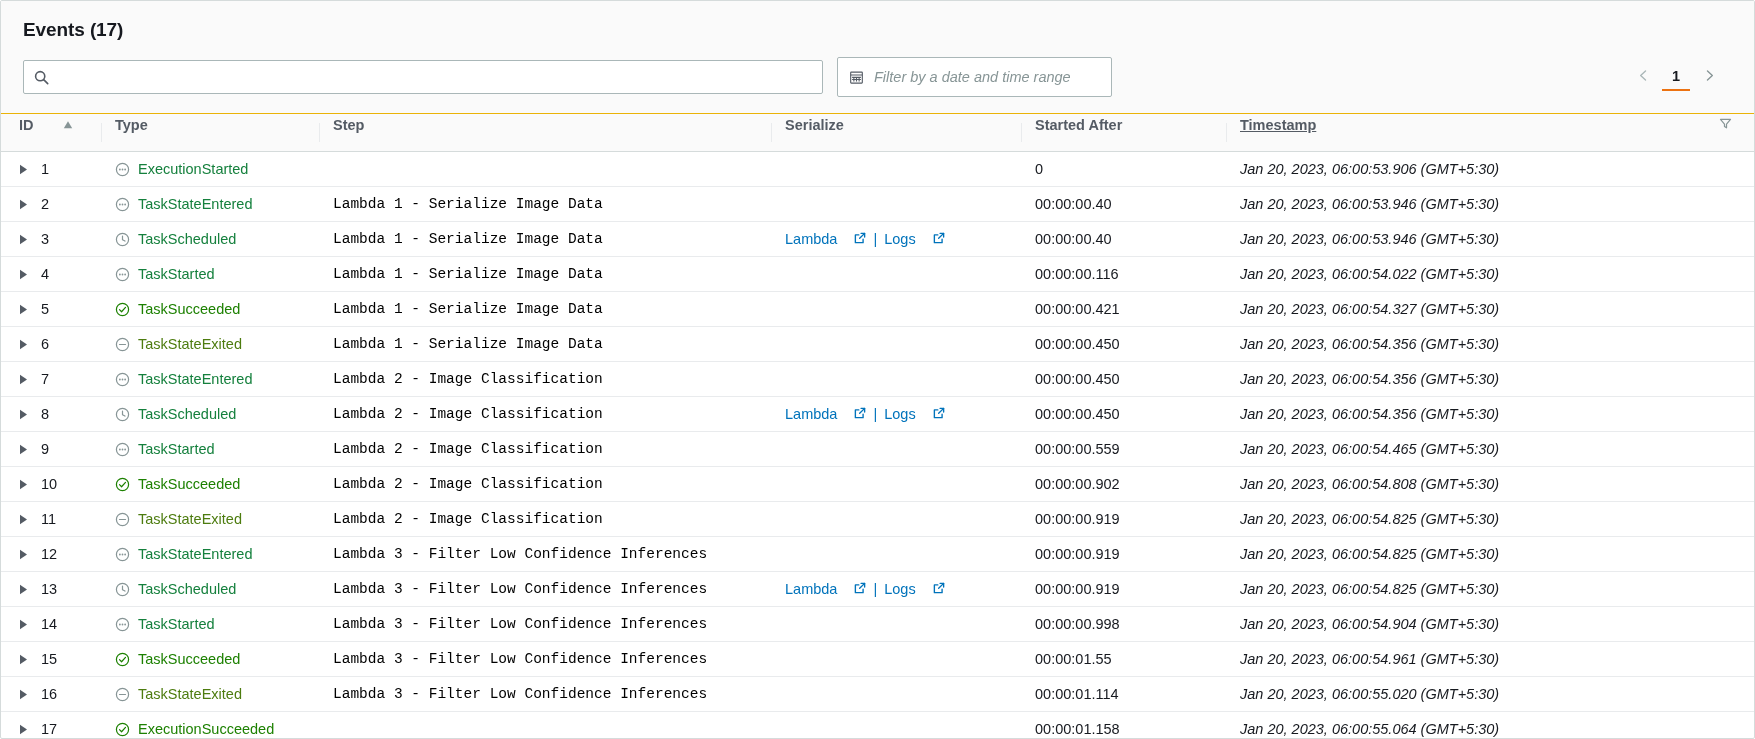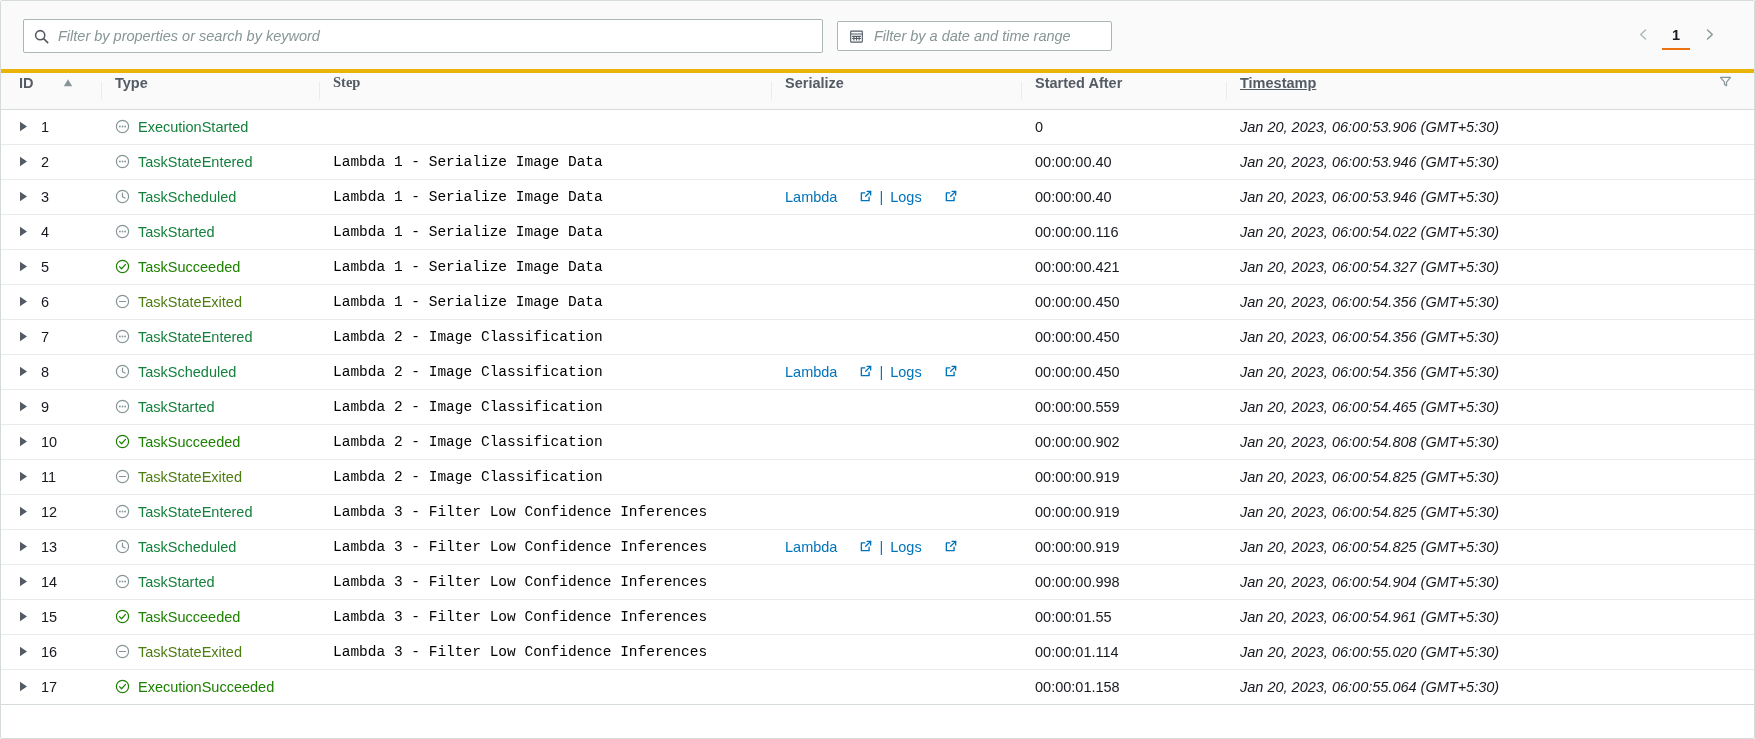"Events (17)" div.panel-title { html: none -> <div>Events (17)</div> }
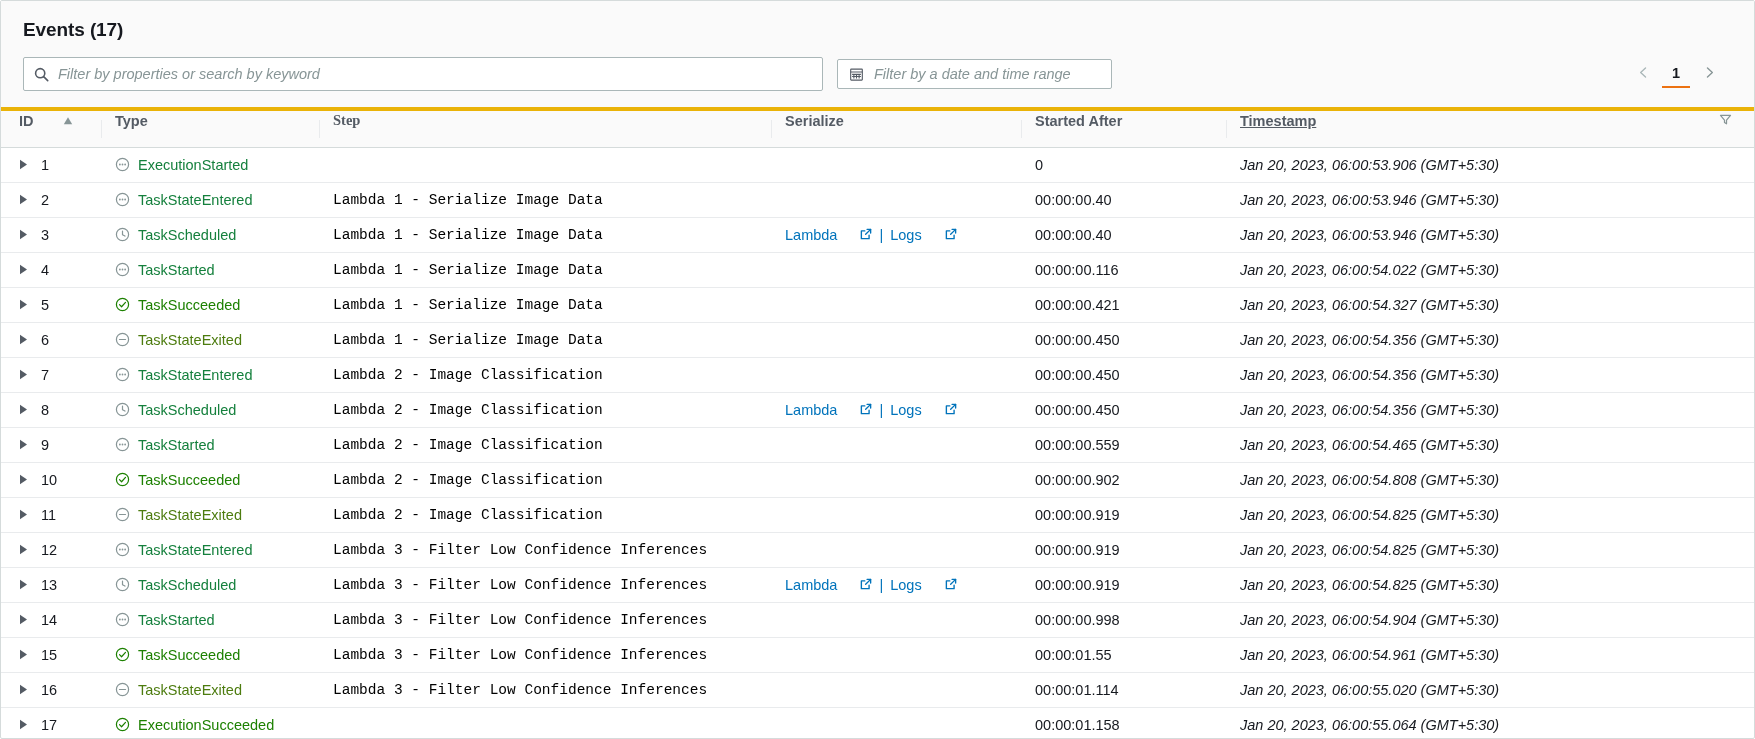"Filter by properties or search" input.search-input { html: <input> -> none }
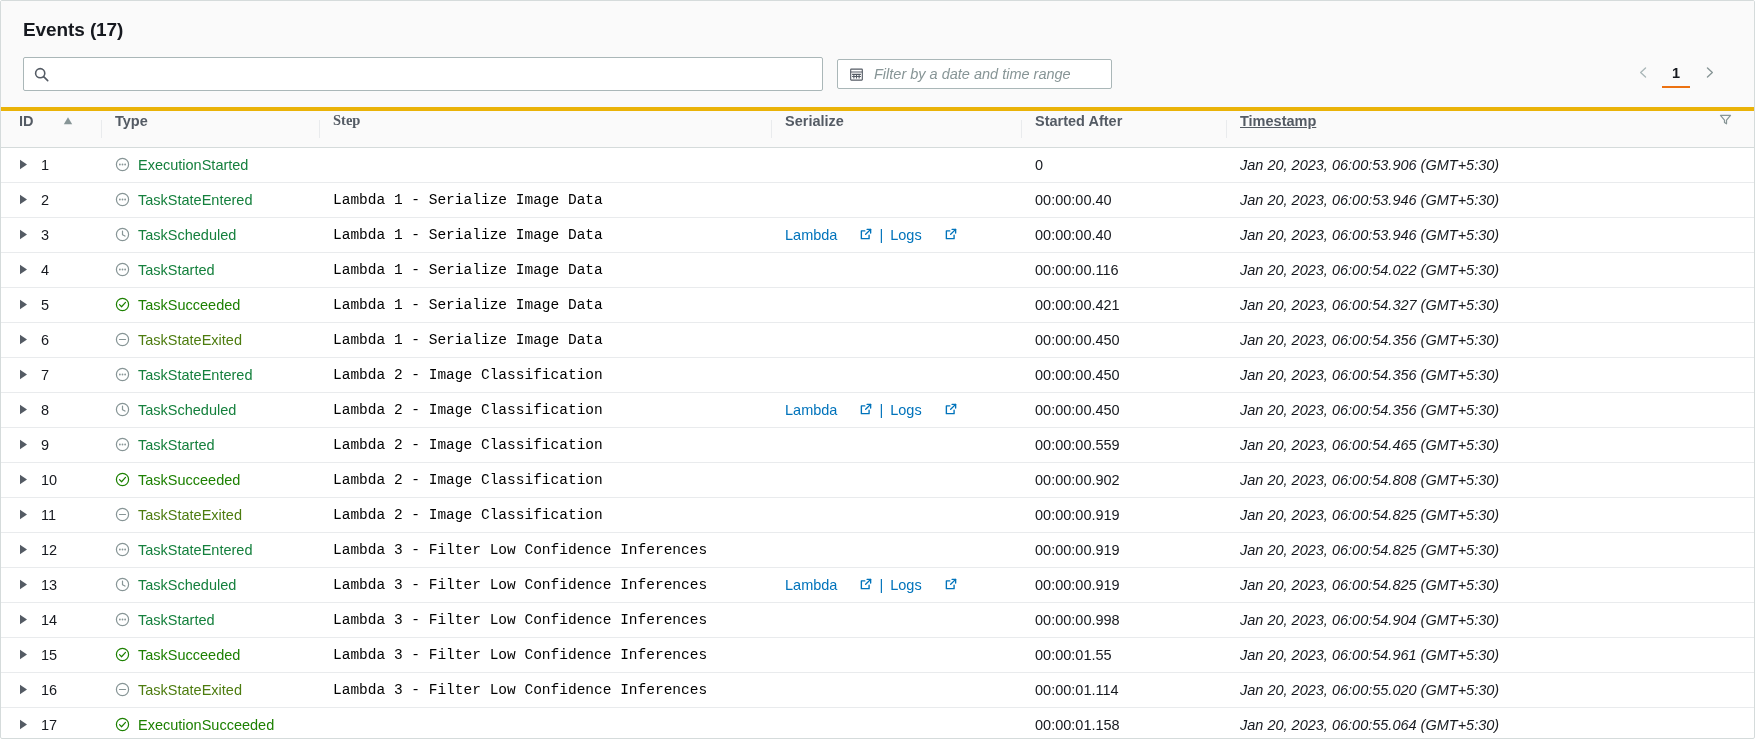"Filter by a date and" .date-box { height: 30px -> 40px }
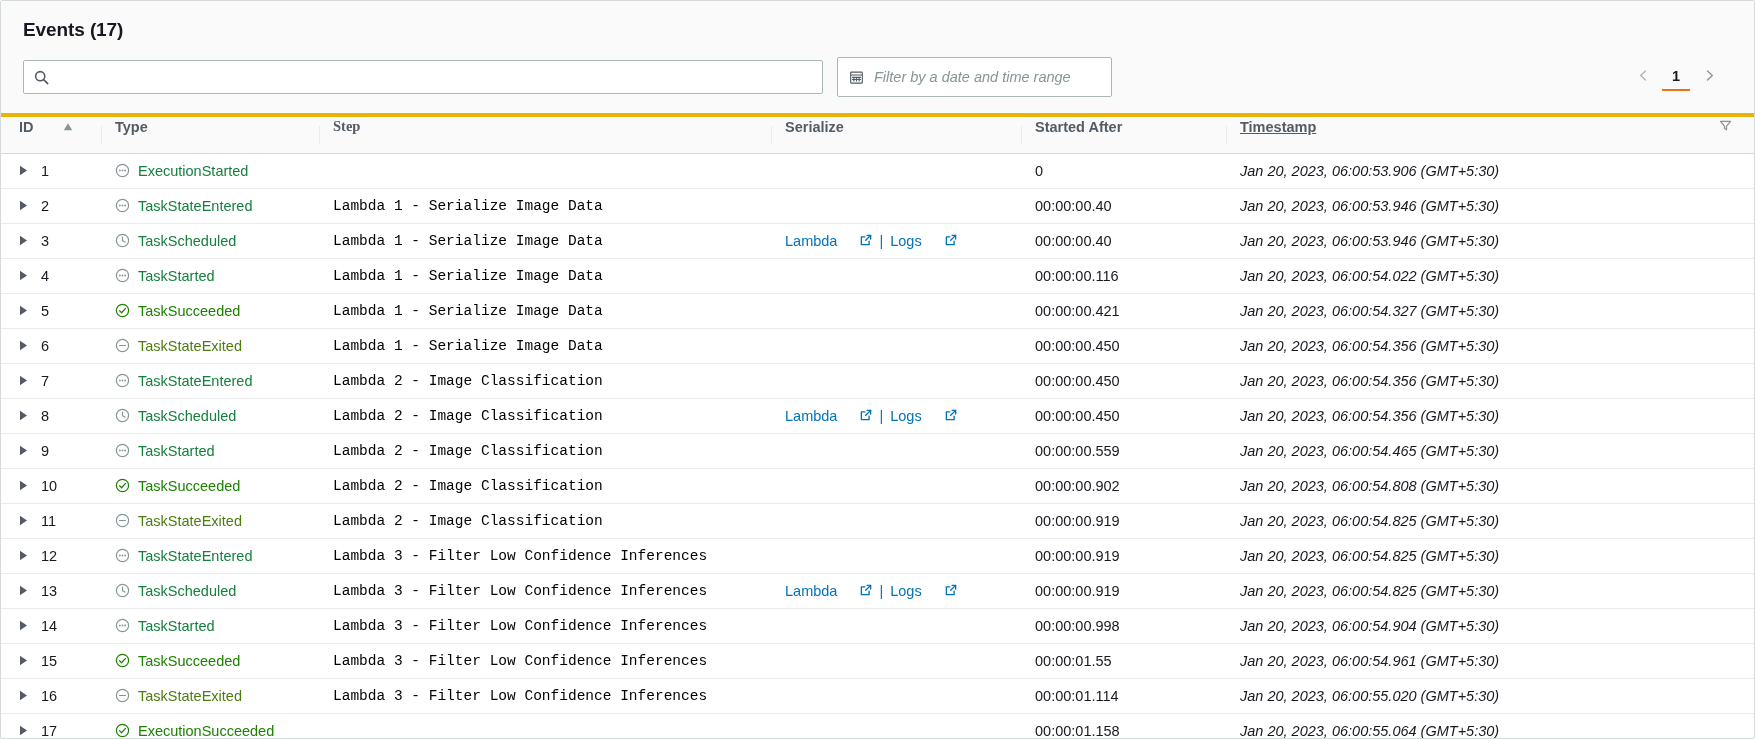"ID" thead th { border-top: 4px solid #eab308 -> 1px solid #eab308 }
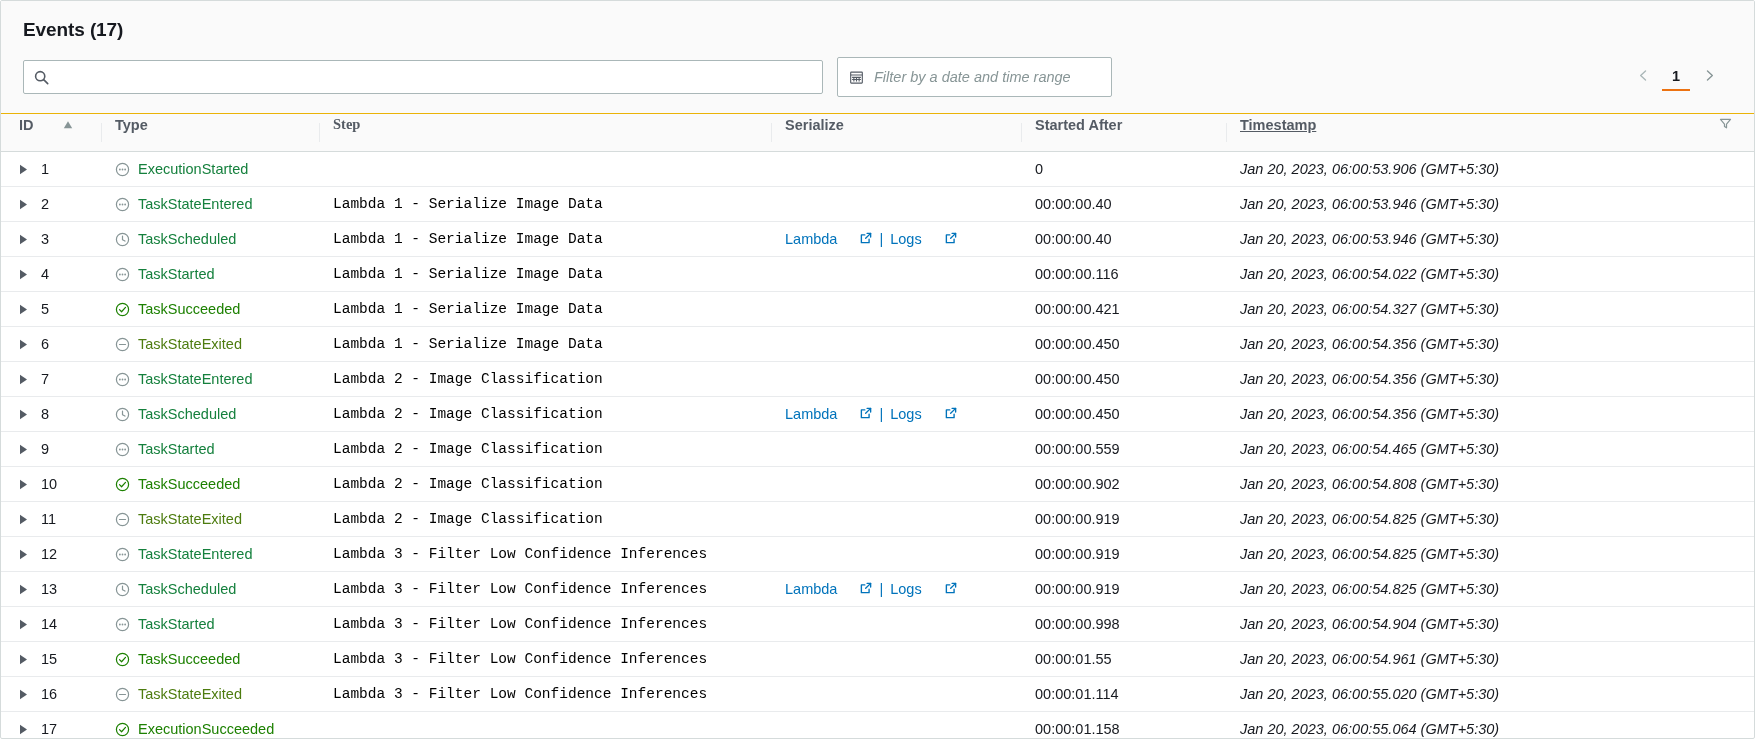"Step" .col-step { font-family: Liberation Serif, serif -> none }
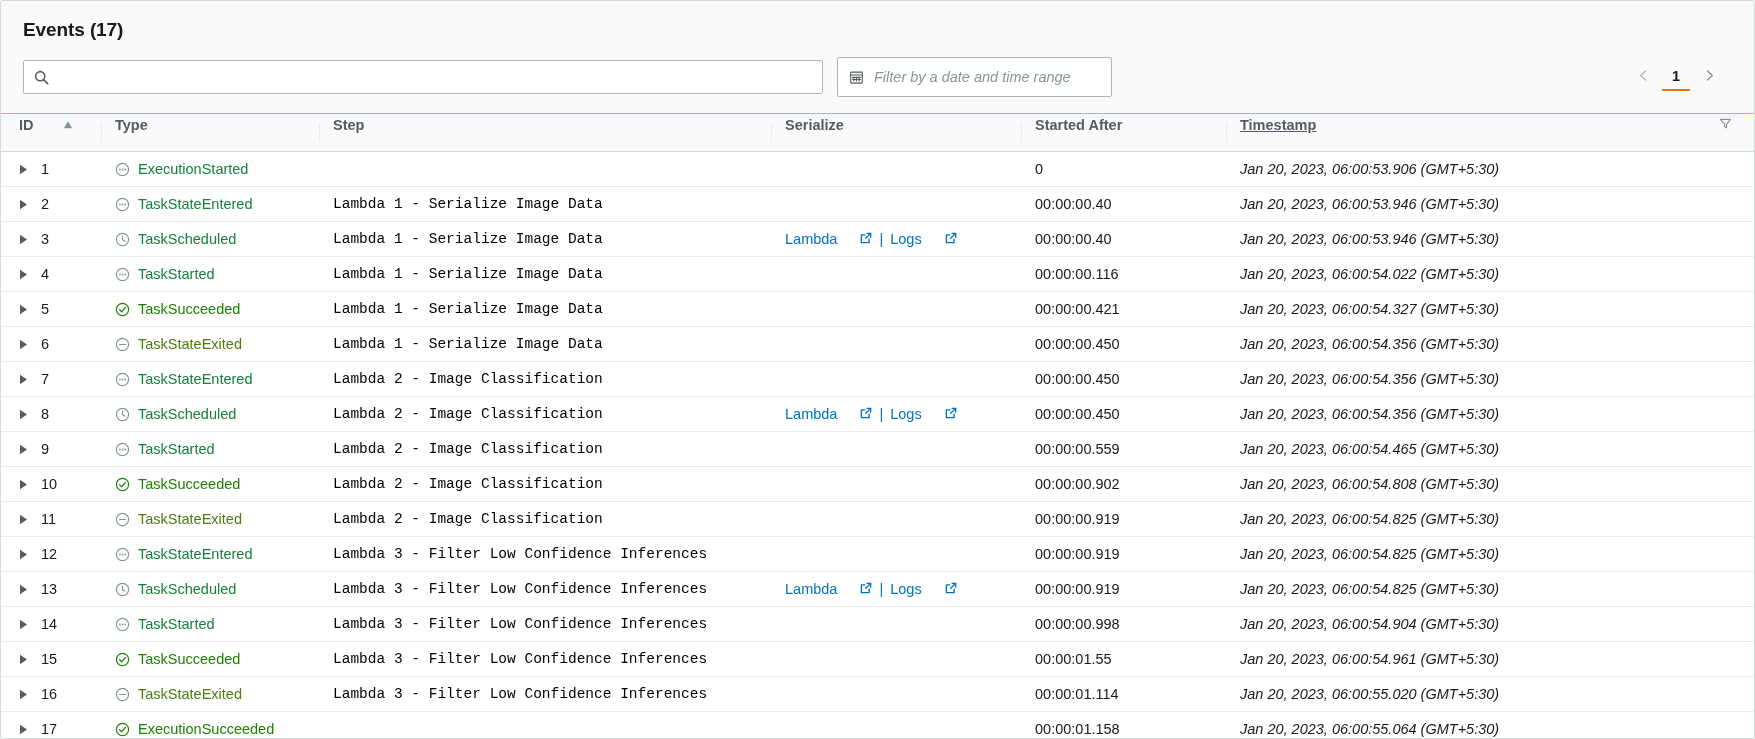"Lambda" .res-link { gap: 23px -> 17px }
